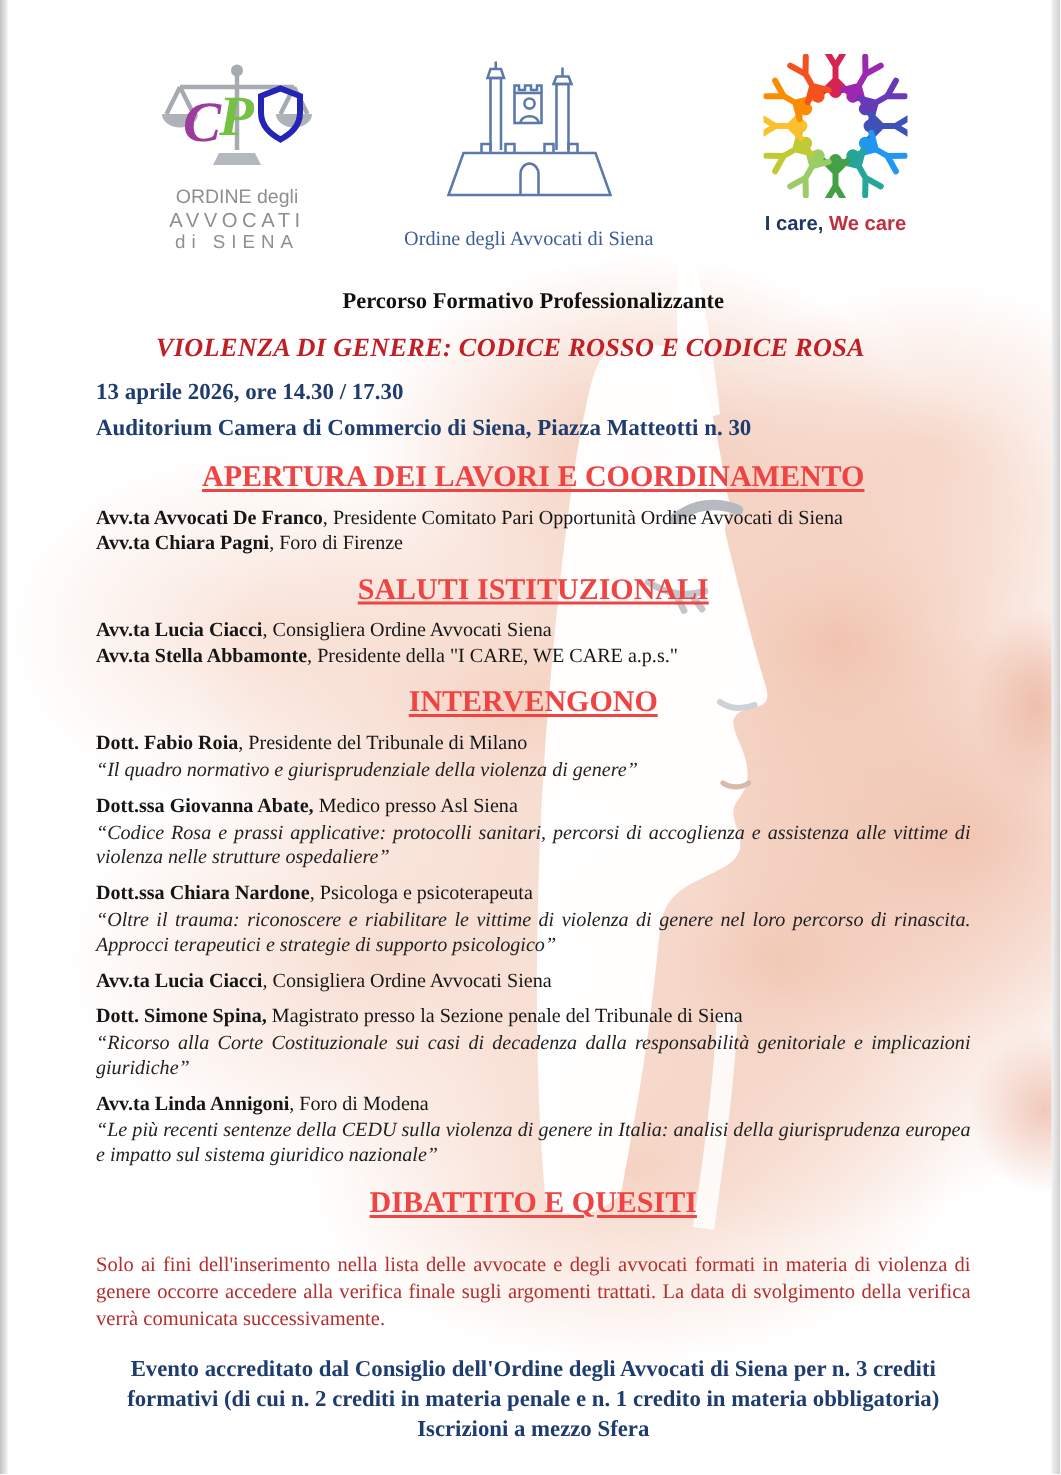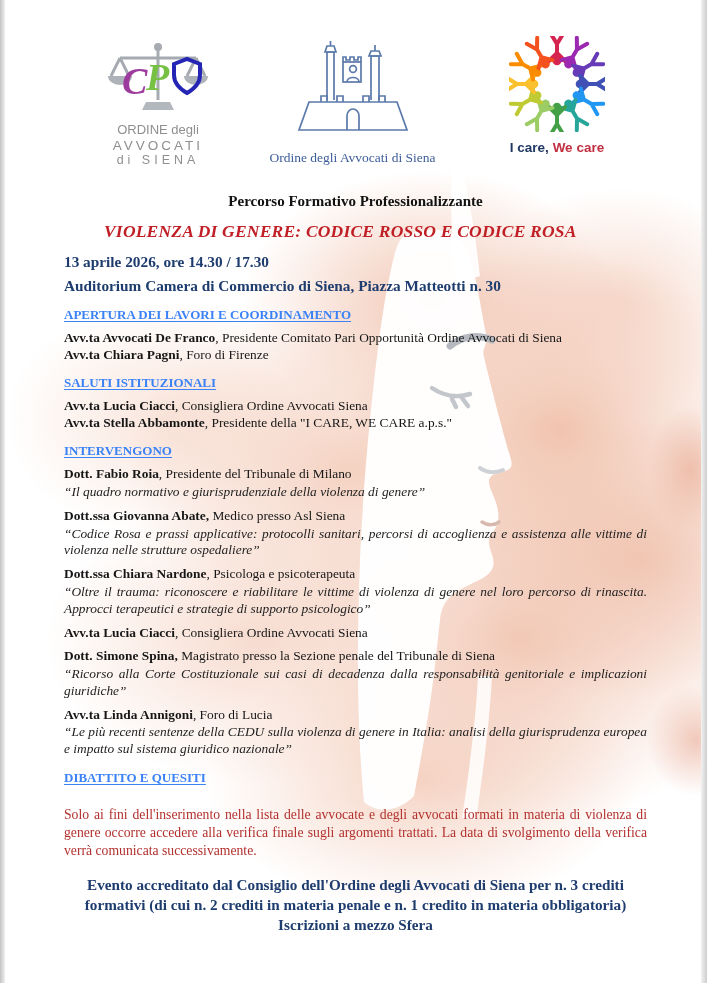"APERTURA DEI LAVORI E COORDINAMENTO" h3.sect { color: #3b82f6 -> #ef4444; font-size: 13px -> 20px; text-align: none -> center }
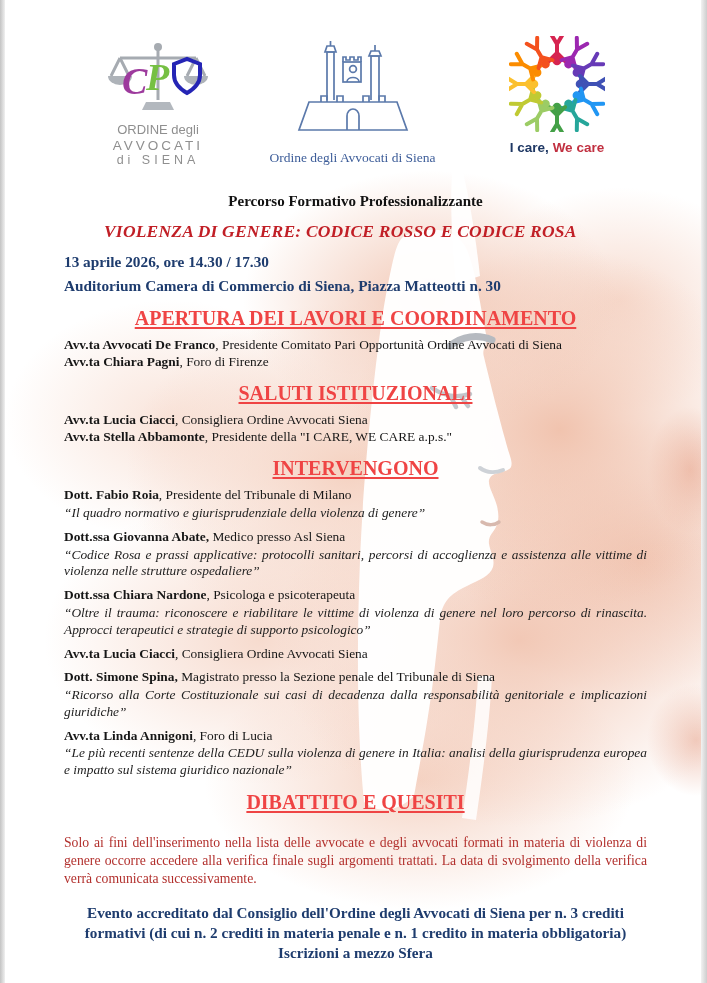", Foro di Lucia" span { text: Lucia -> Modena }
